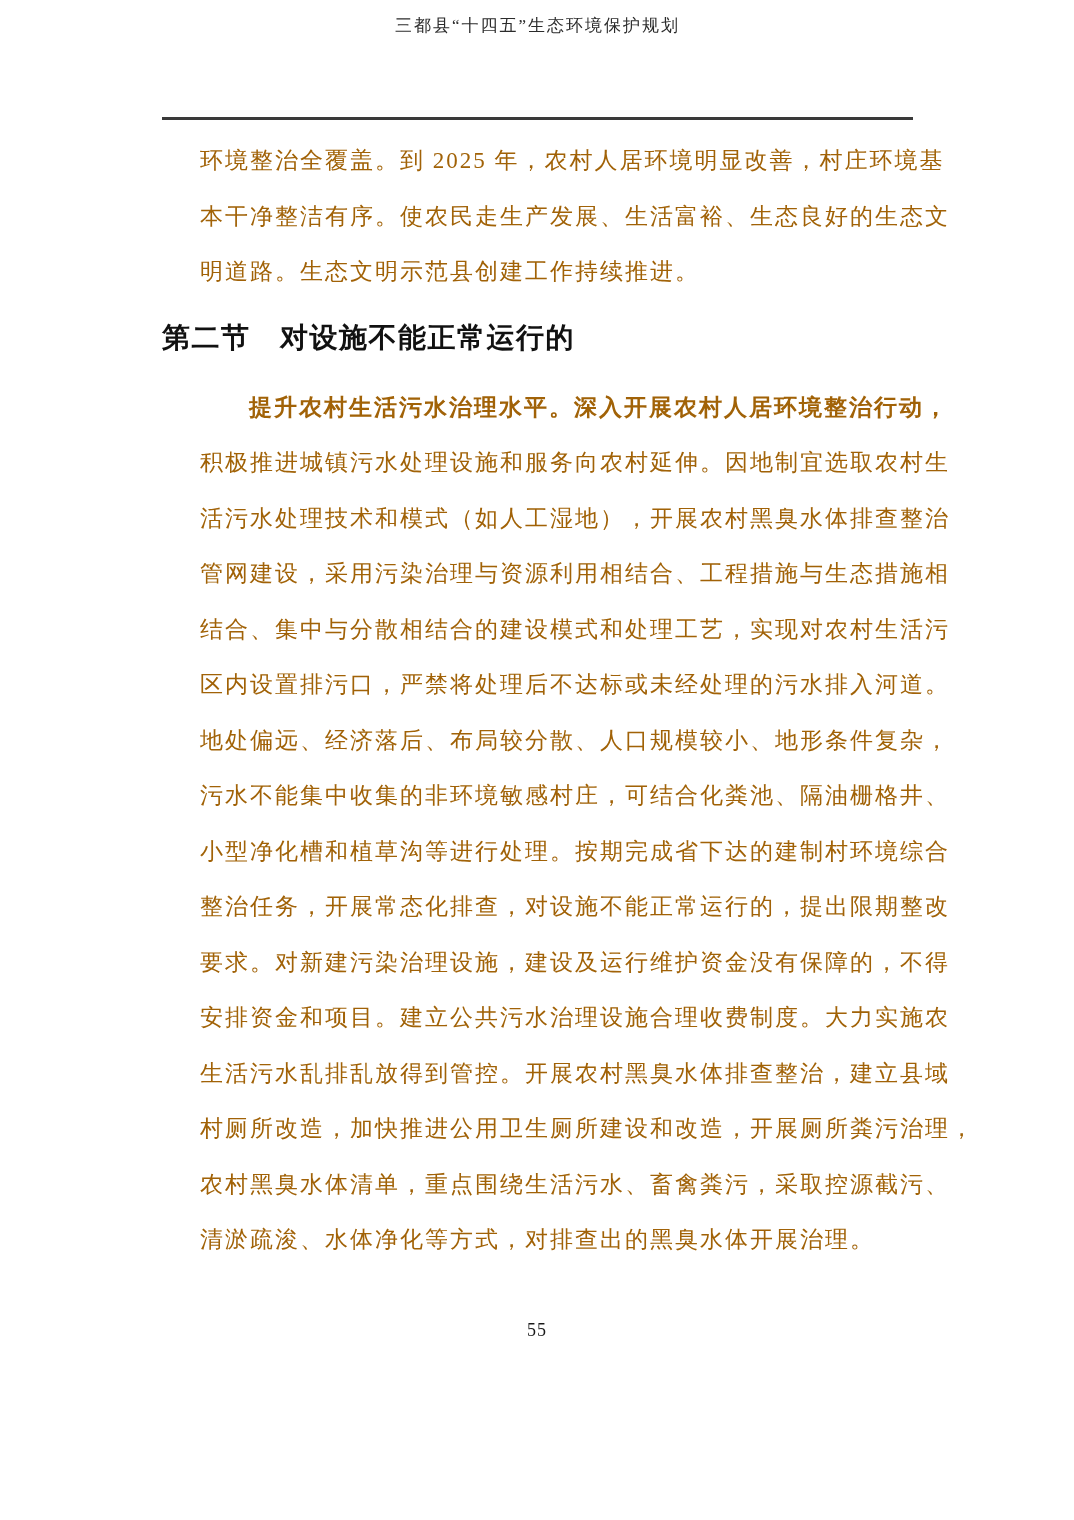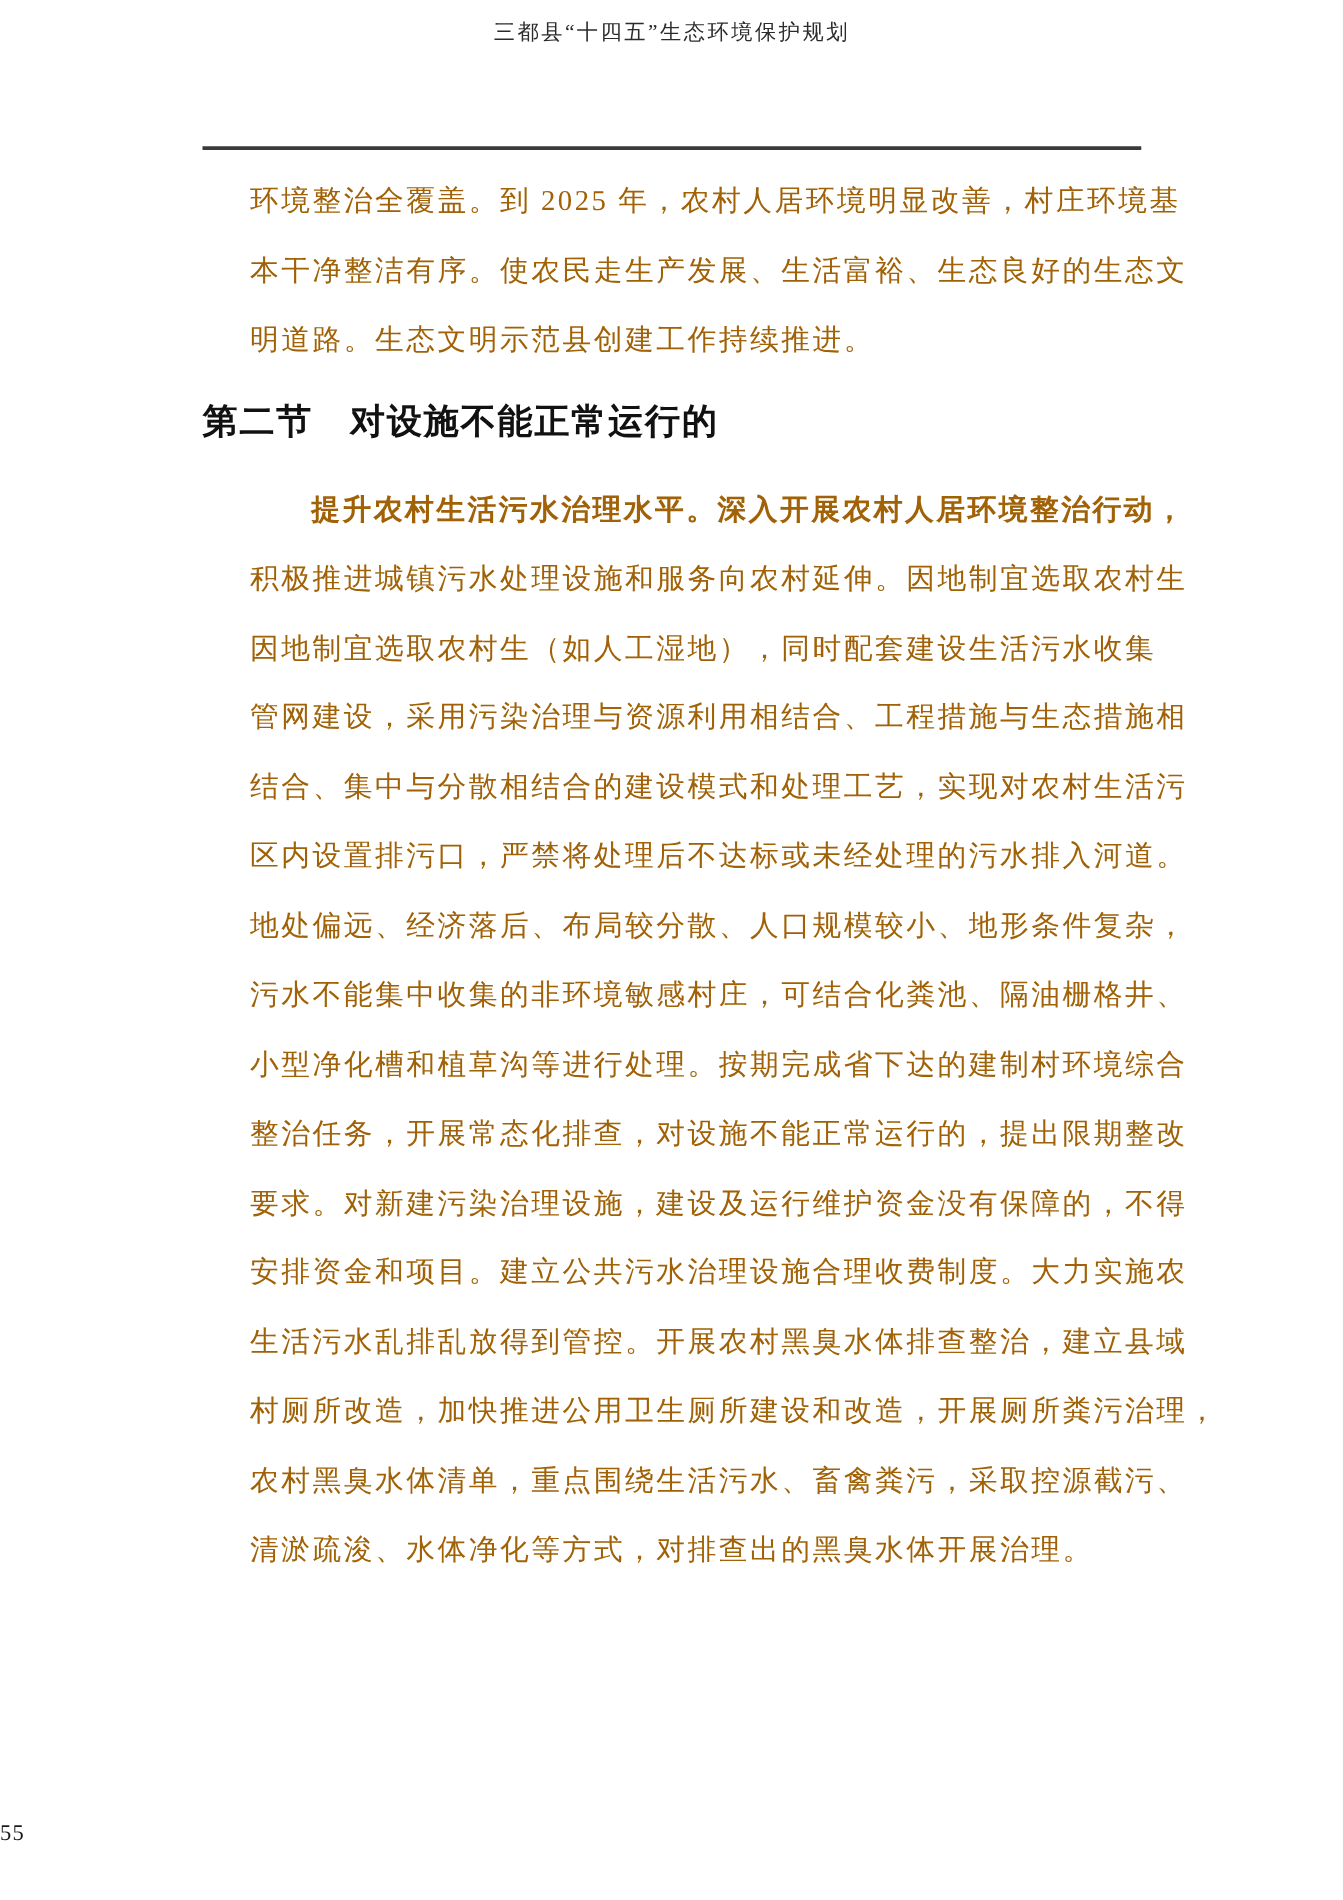"因地制宜选取农村生（如人工湿地），同时配套建设生活污水收集" div.line { text: 因地制宜选取农村生（如人工湿地），同时配套建设生活污水收集 -> 活污水处理技术和模式（如人工湿地），开展农村黑臭水体排查整治 }
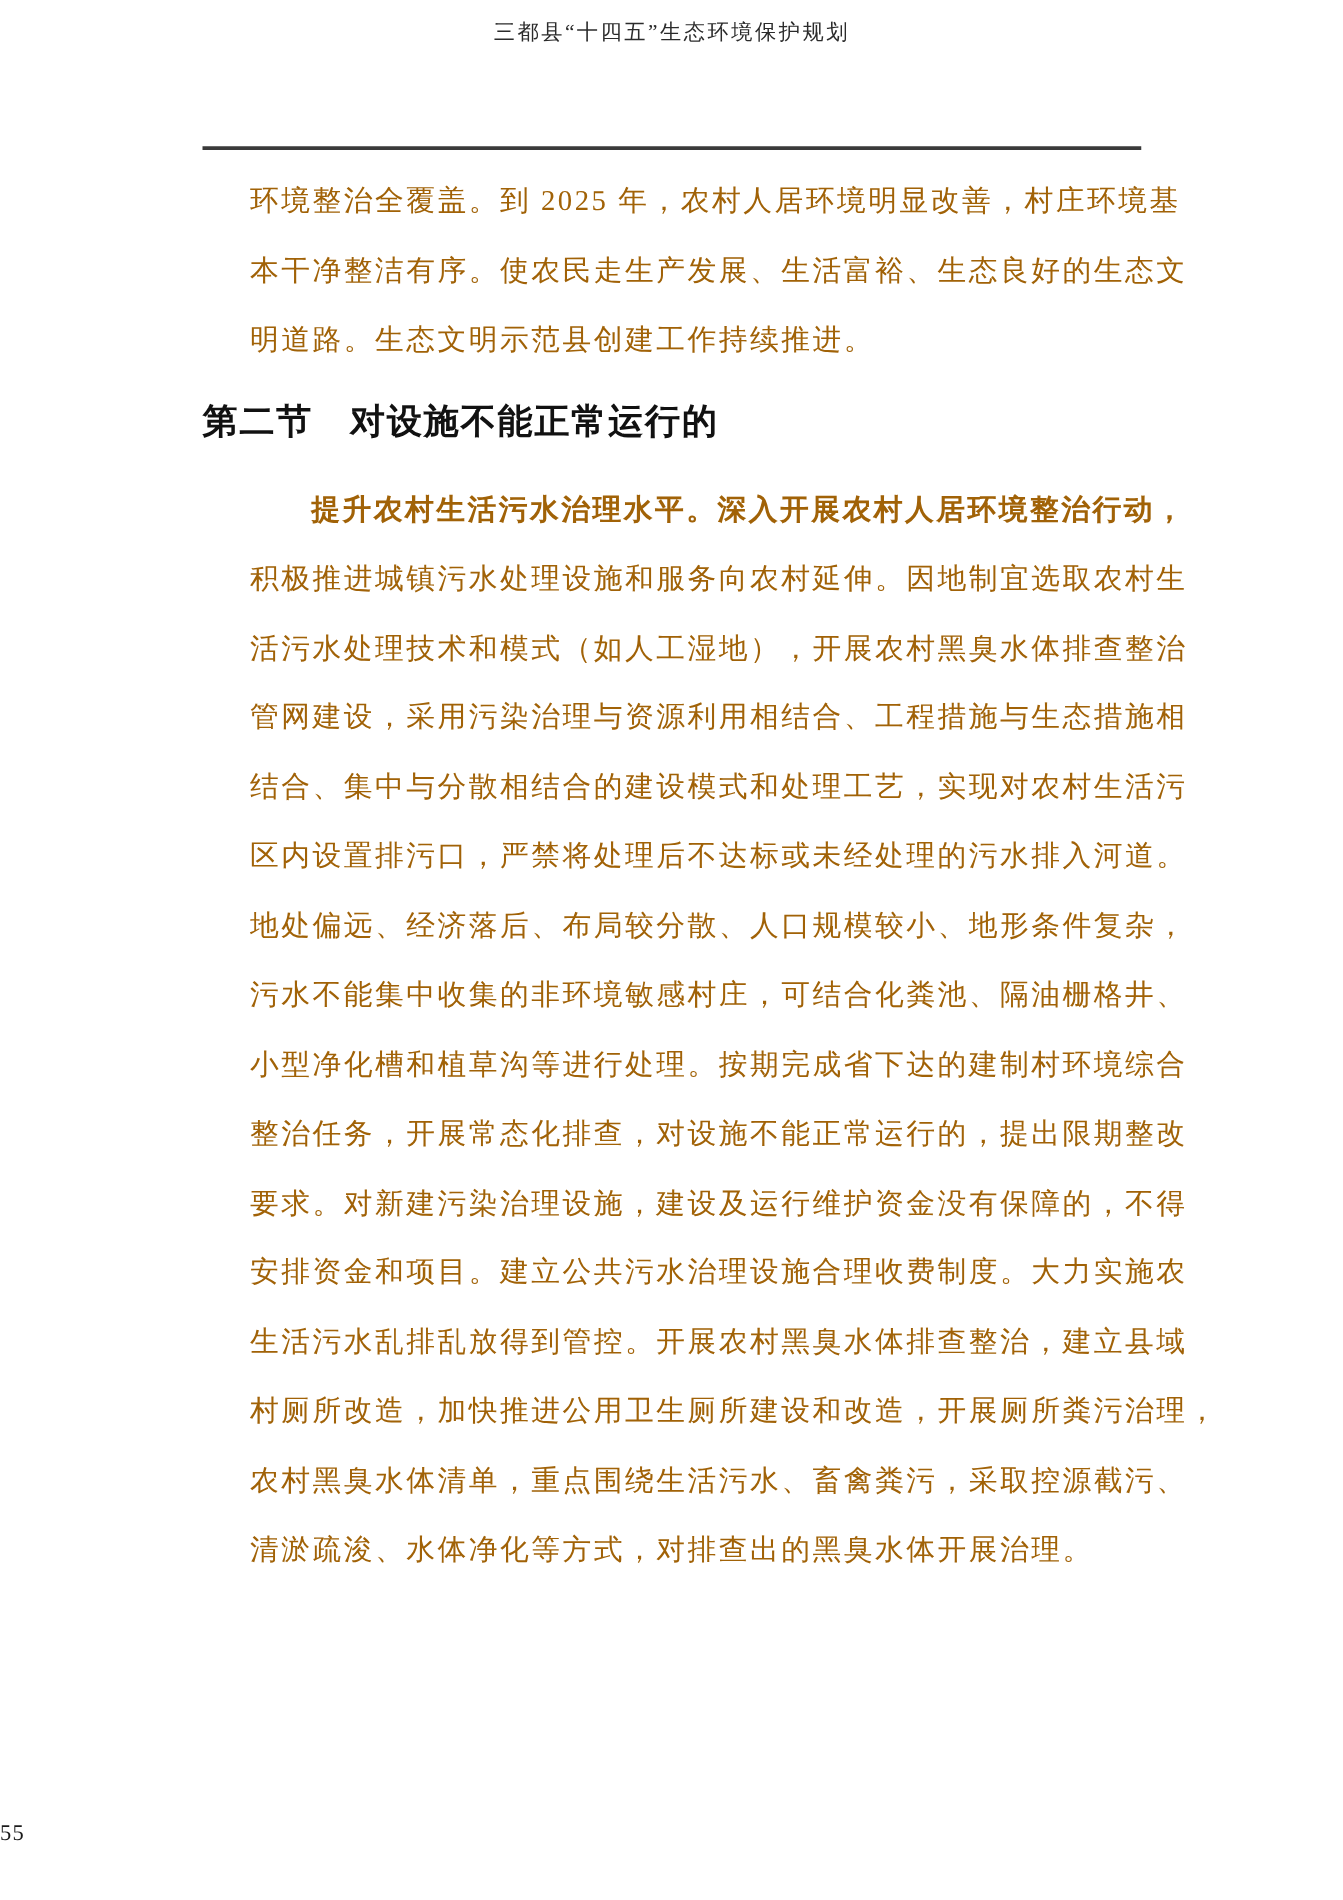"55" .page-footer { text-align: left -> center; top: 1456px -> 1320px }
